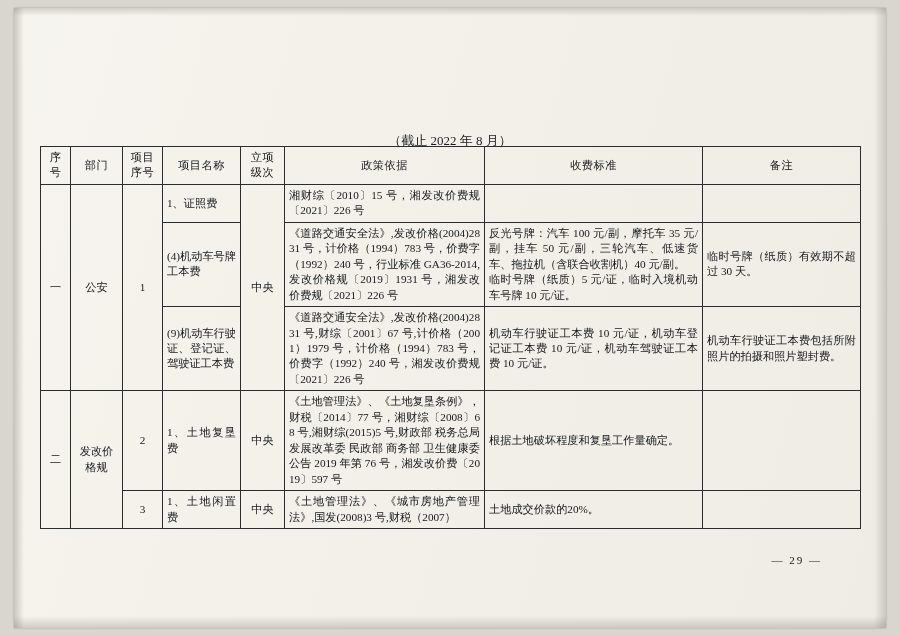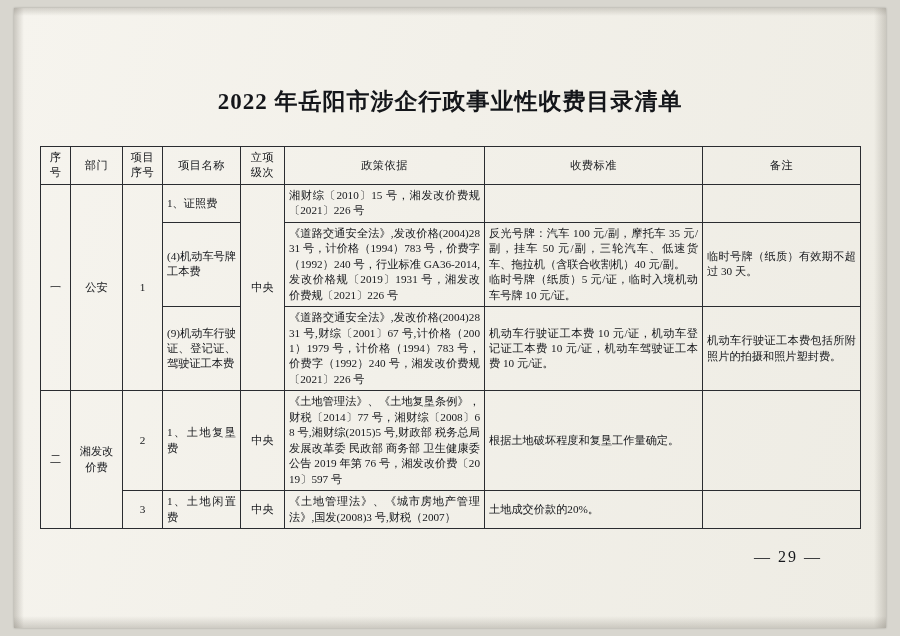"2022 年岳阳市涉企行政事业性收费目录清单" div.title { html: <div>2022 年岳阳市涉企行政事业性收费目录清单</div> -> none }
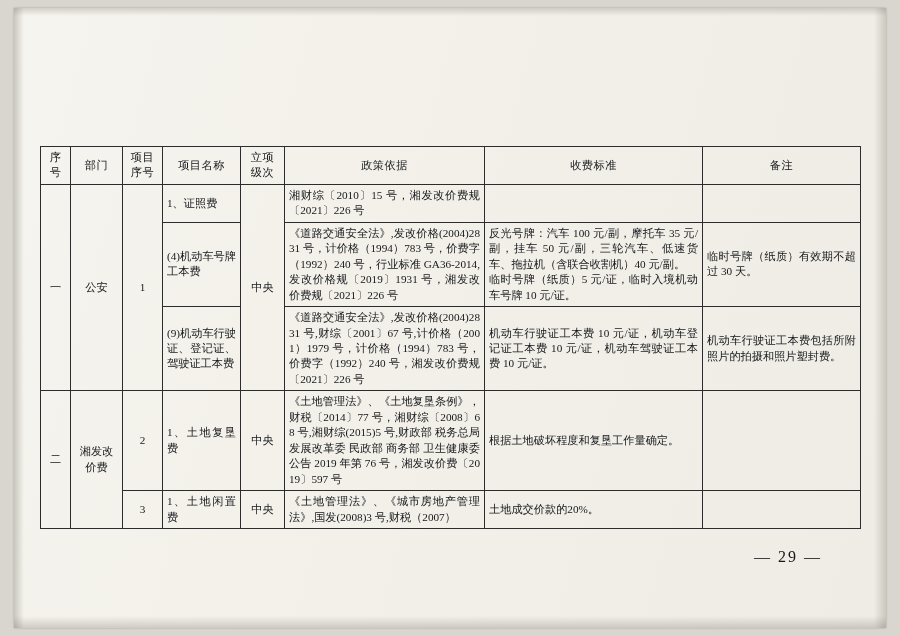"（截止 2022 年 8 月）" div.subtitle { html: none -> <div>（截止 2022 年 8 月）</div> }
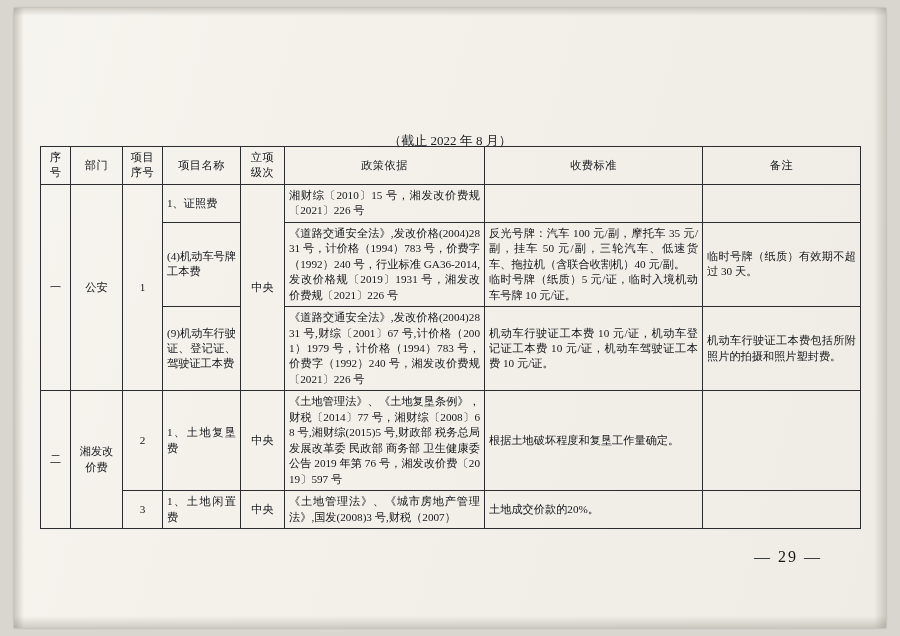"湘发改价费" td.ctr { text: 湘发改价费 -> 发改价格规 }
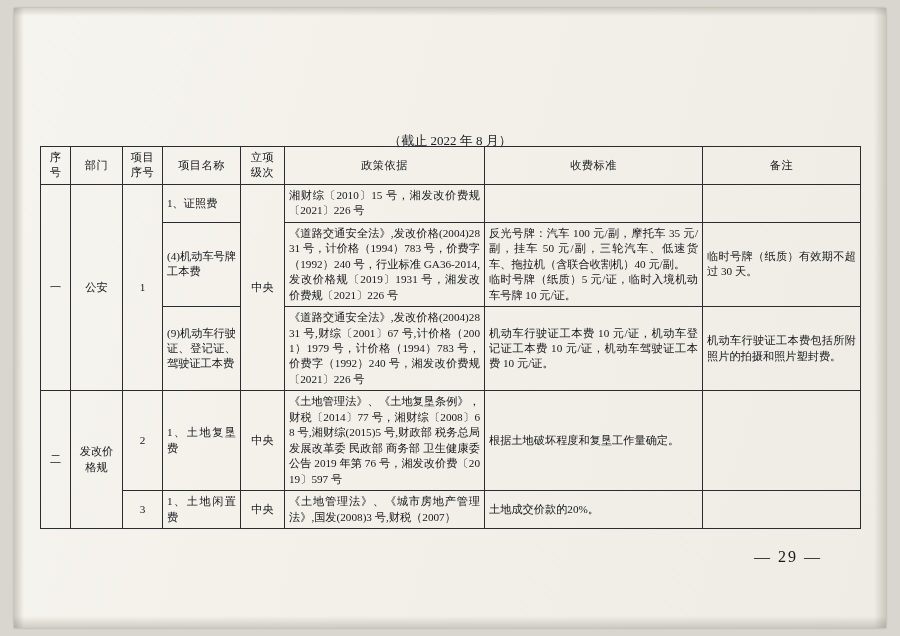"— 29 —" .pagenum { font-size: 16px -> 11px }
